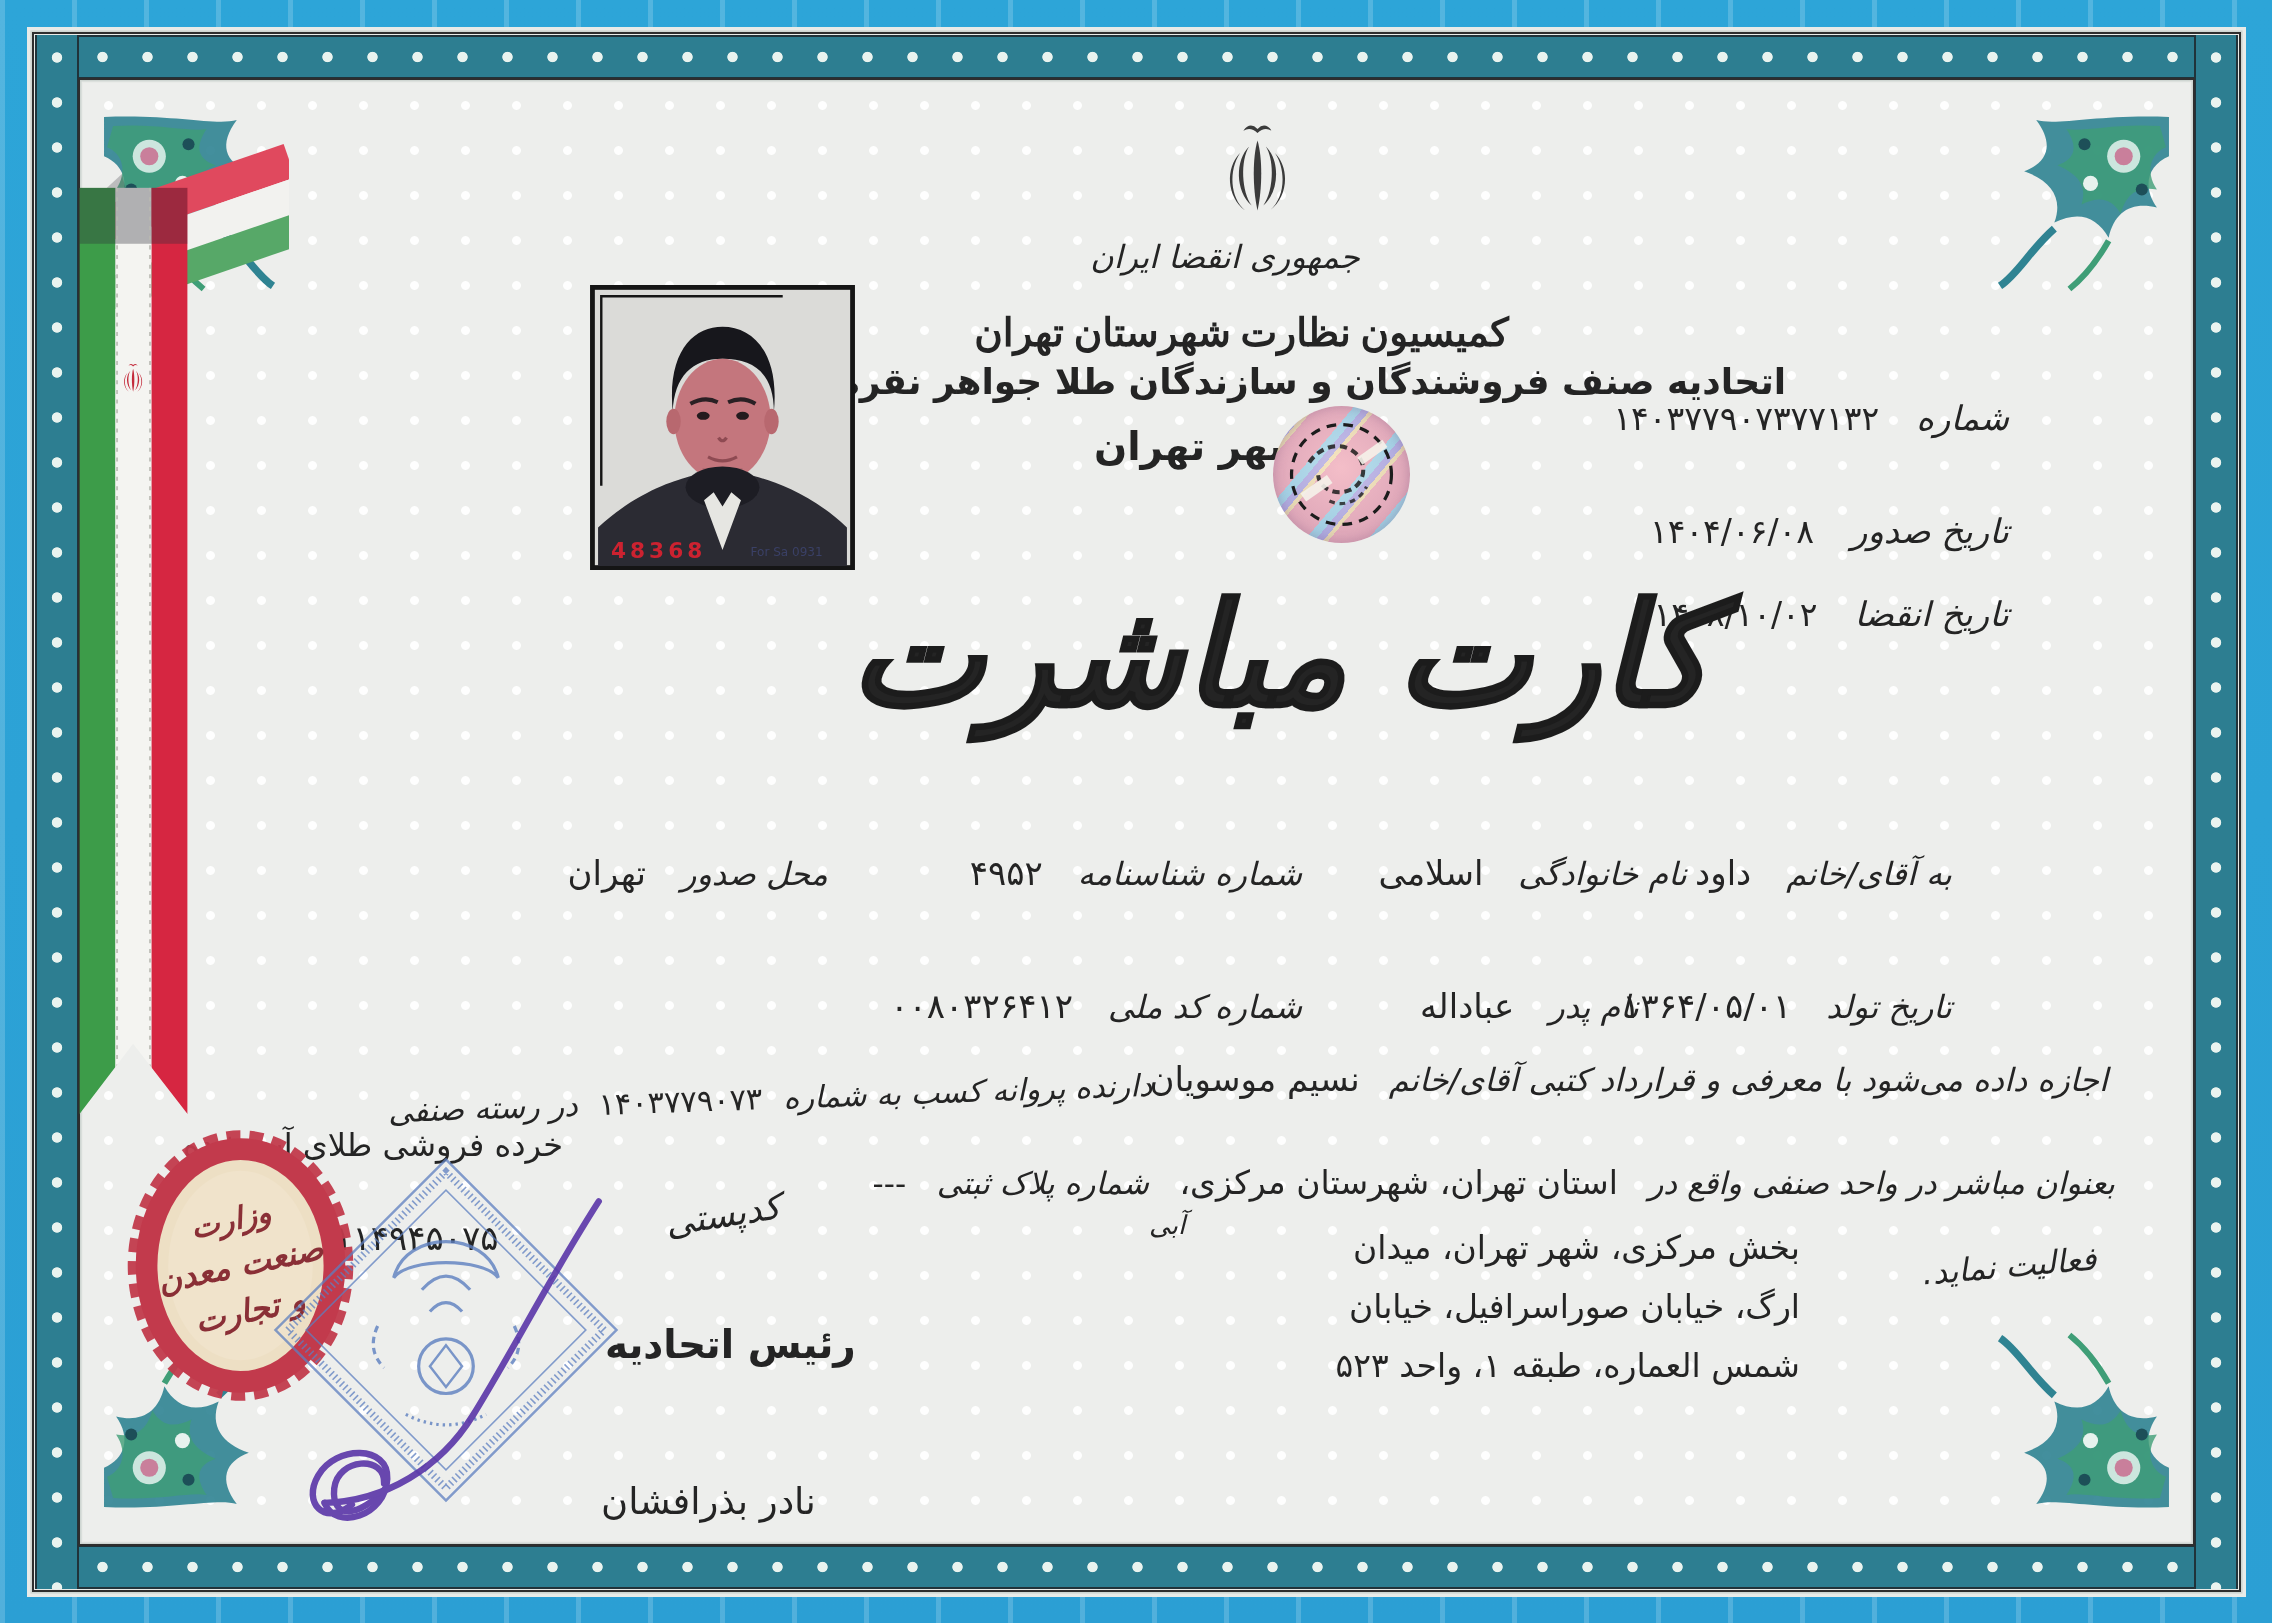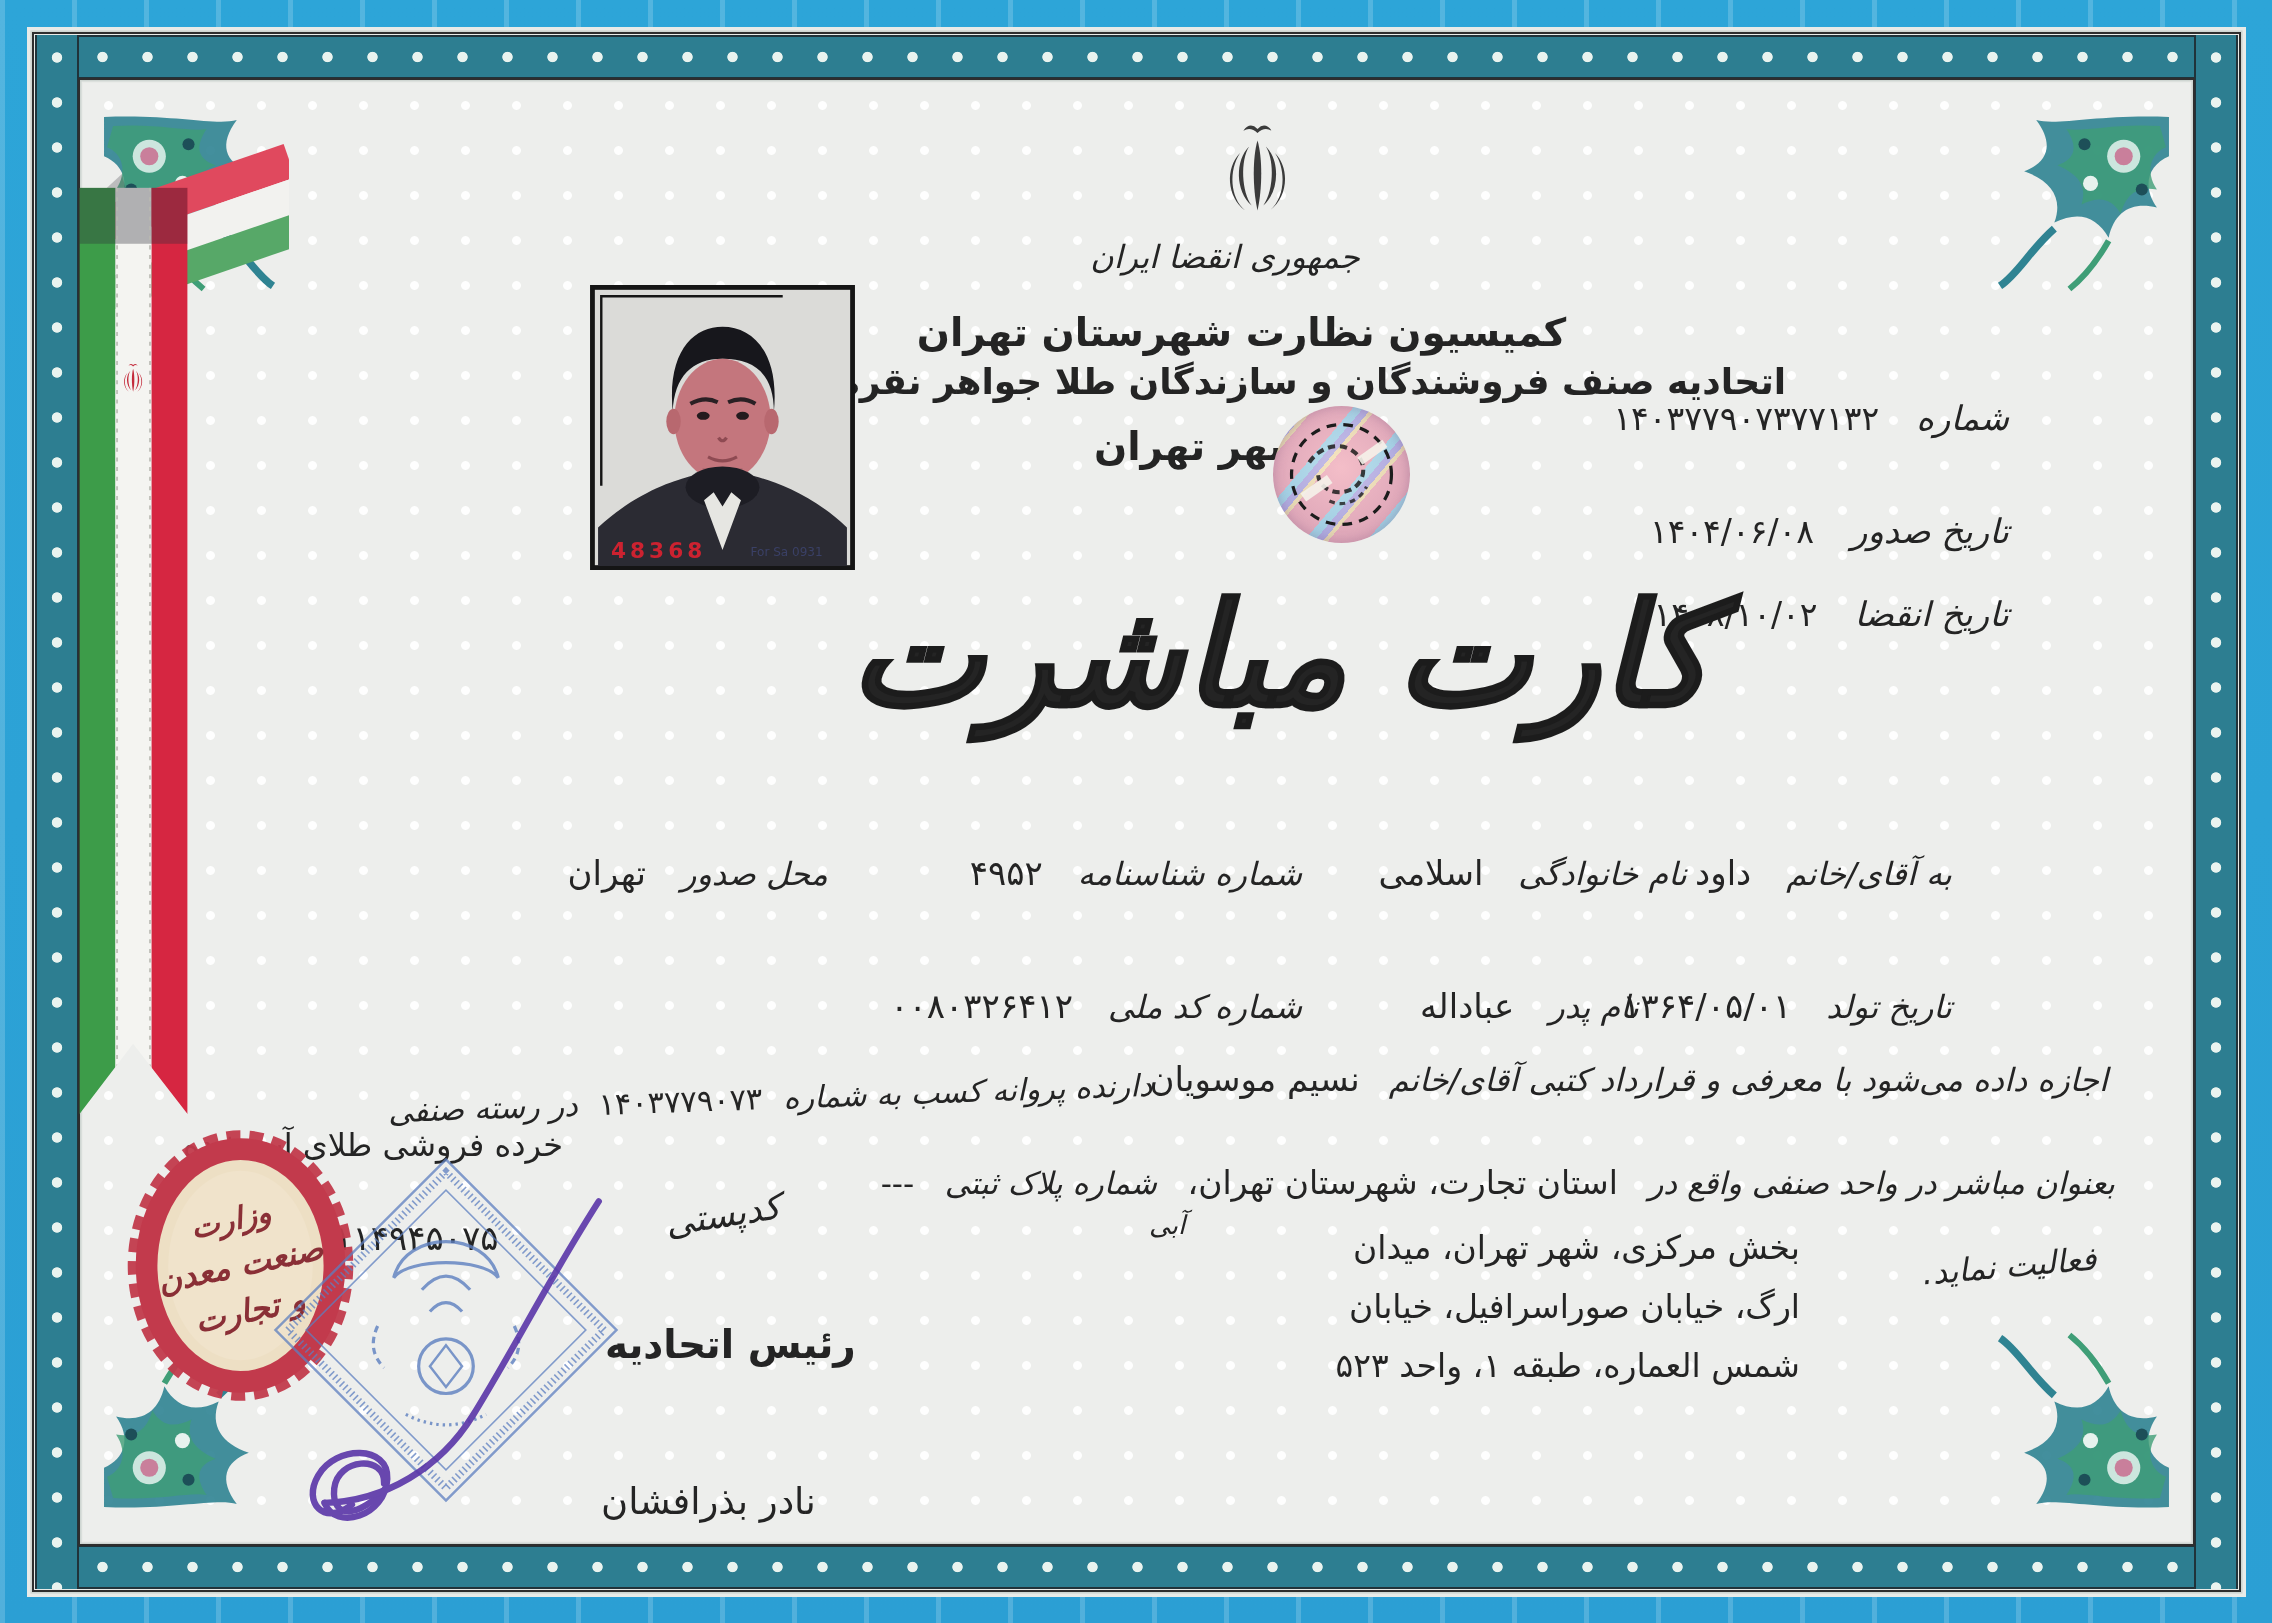"کمیسیون نظارت شهرستان تهران" .hdr1 { font-family: none -> Liberation Serif, serif }
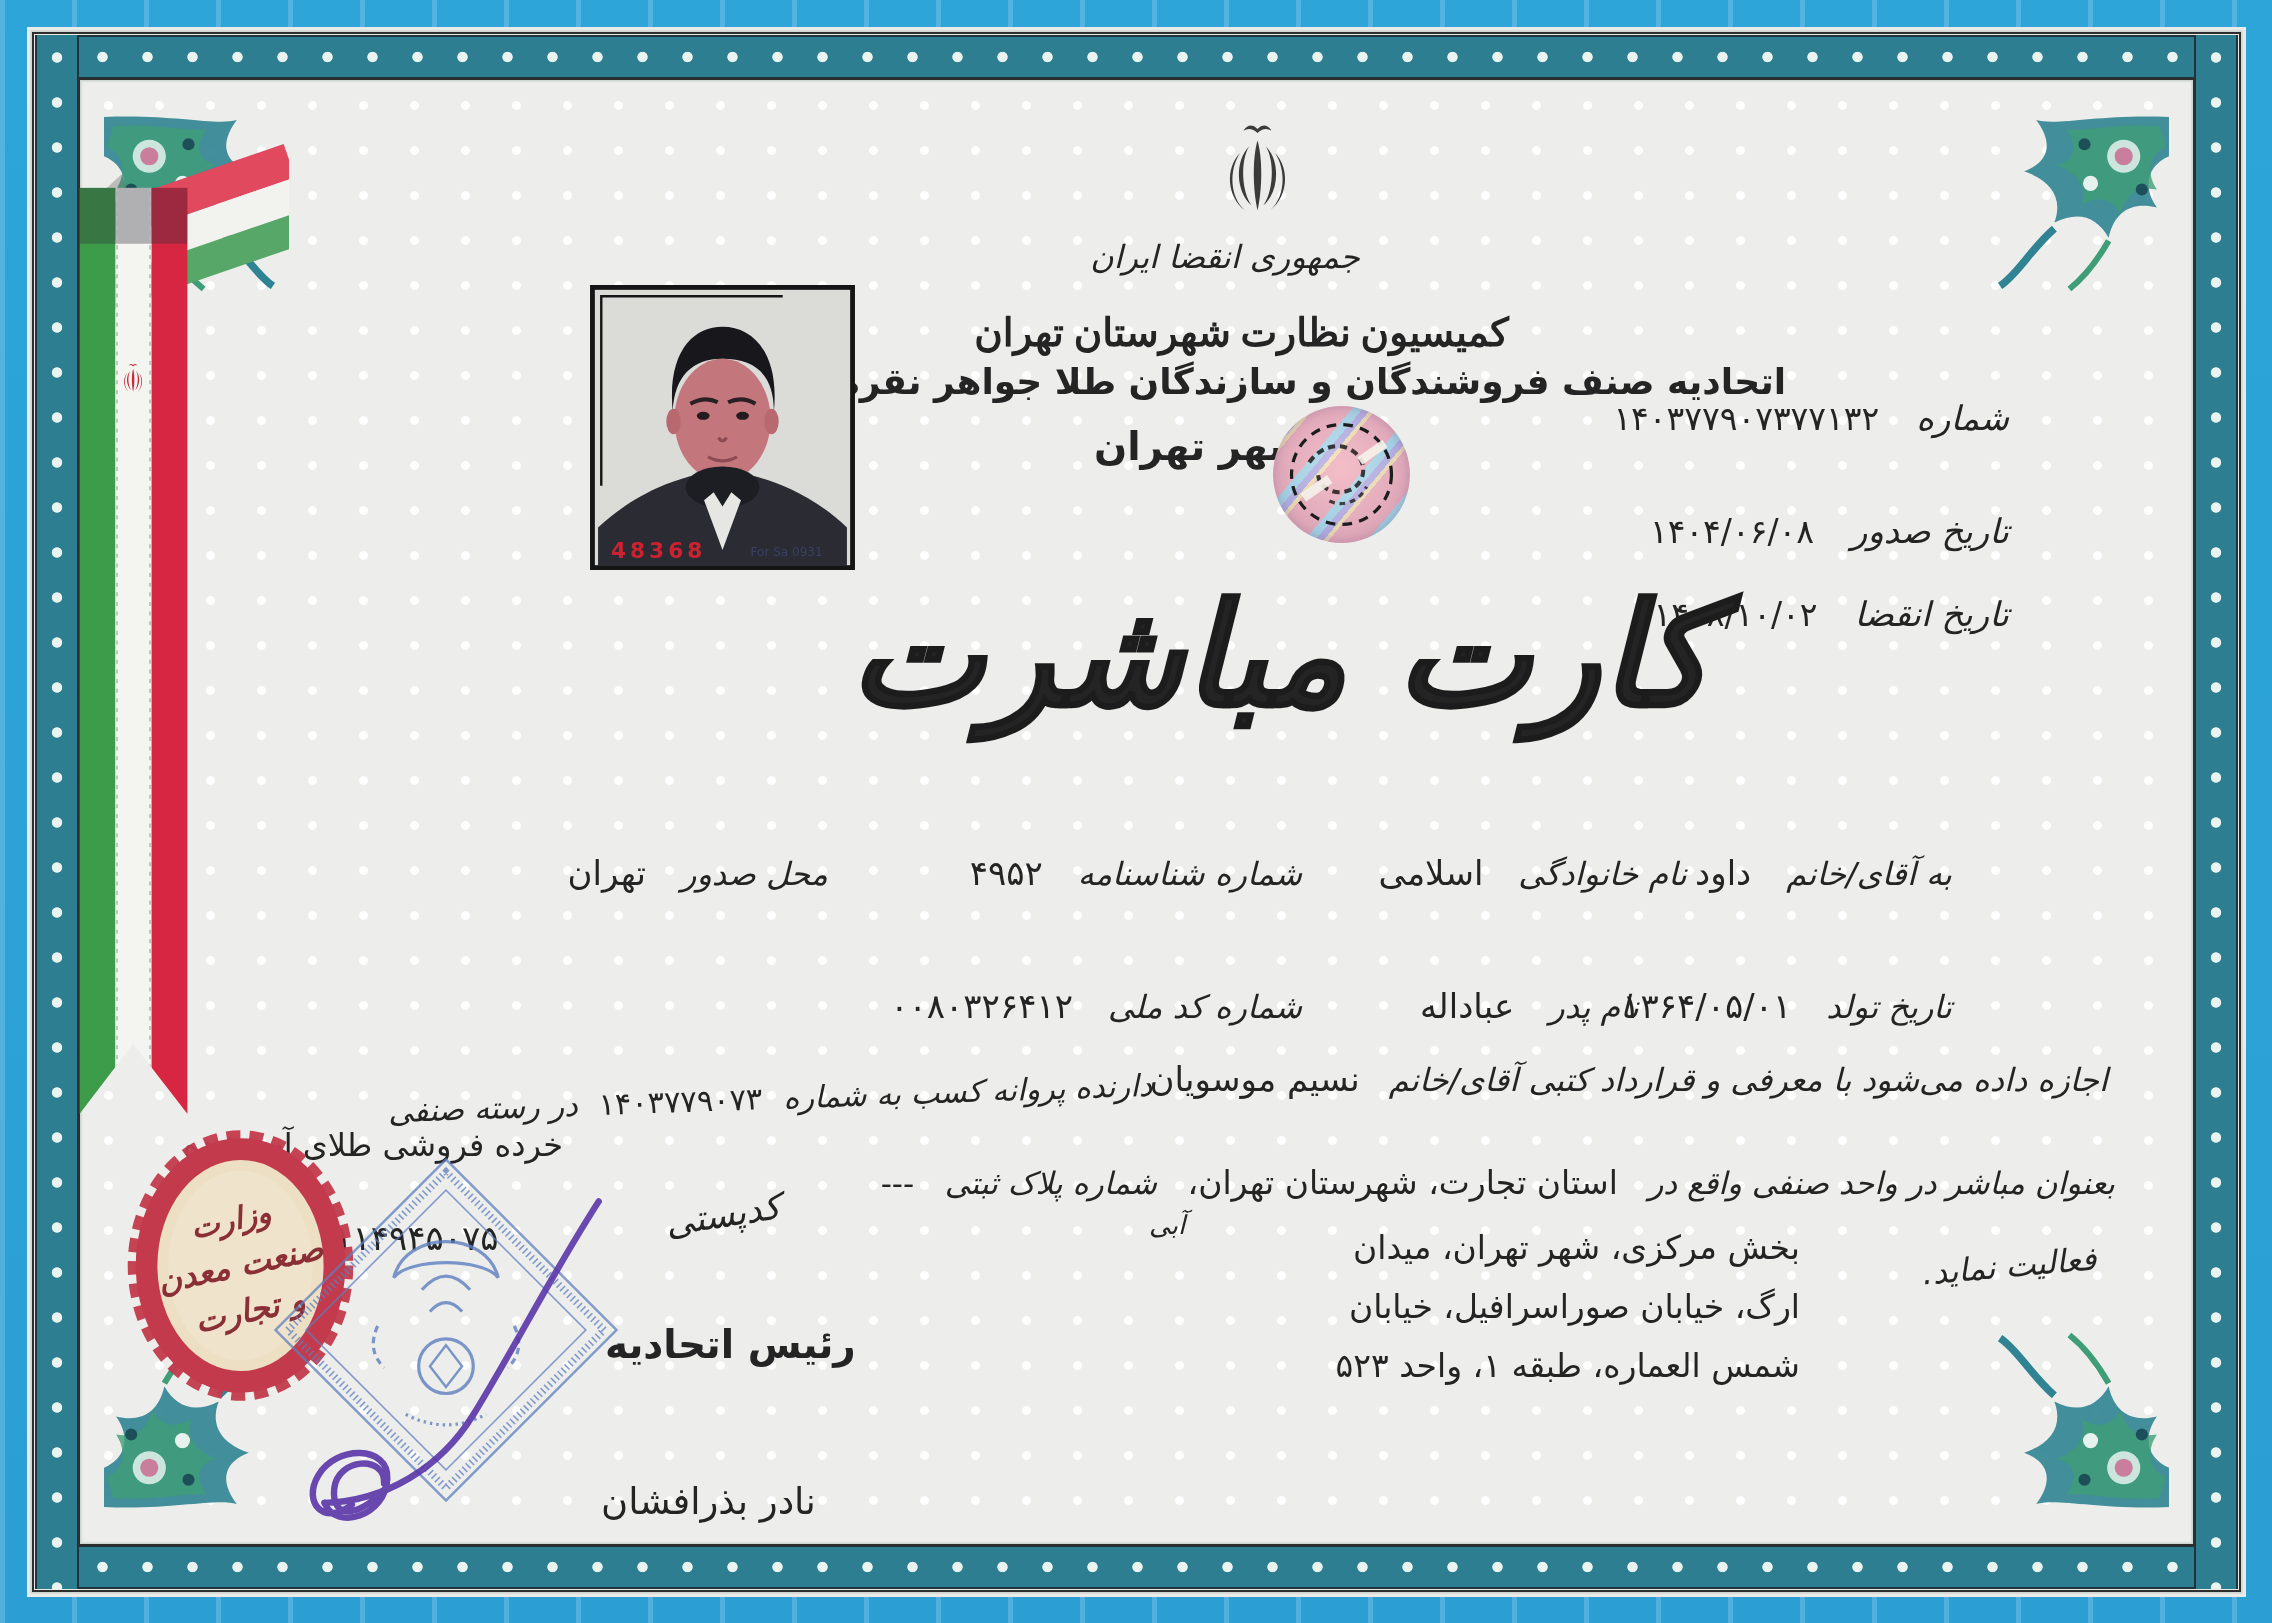"استان تجارت، شهرستان تهران،" span.typ { text: تجارت، شهرستان تهران -> تهران، شهرستان مرکزی }
